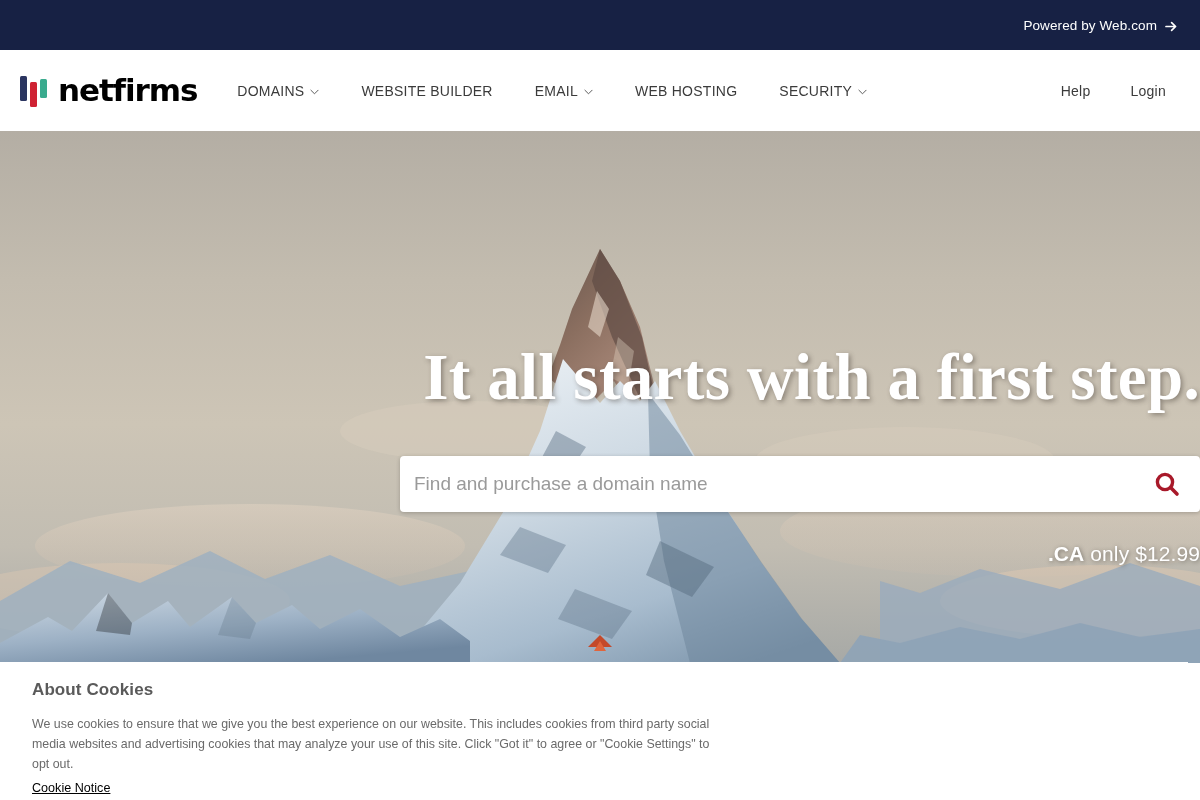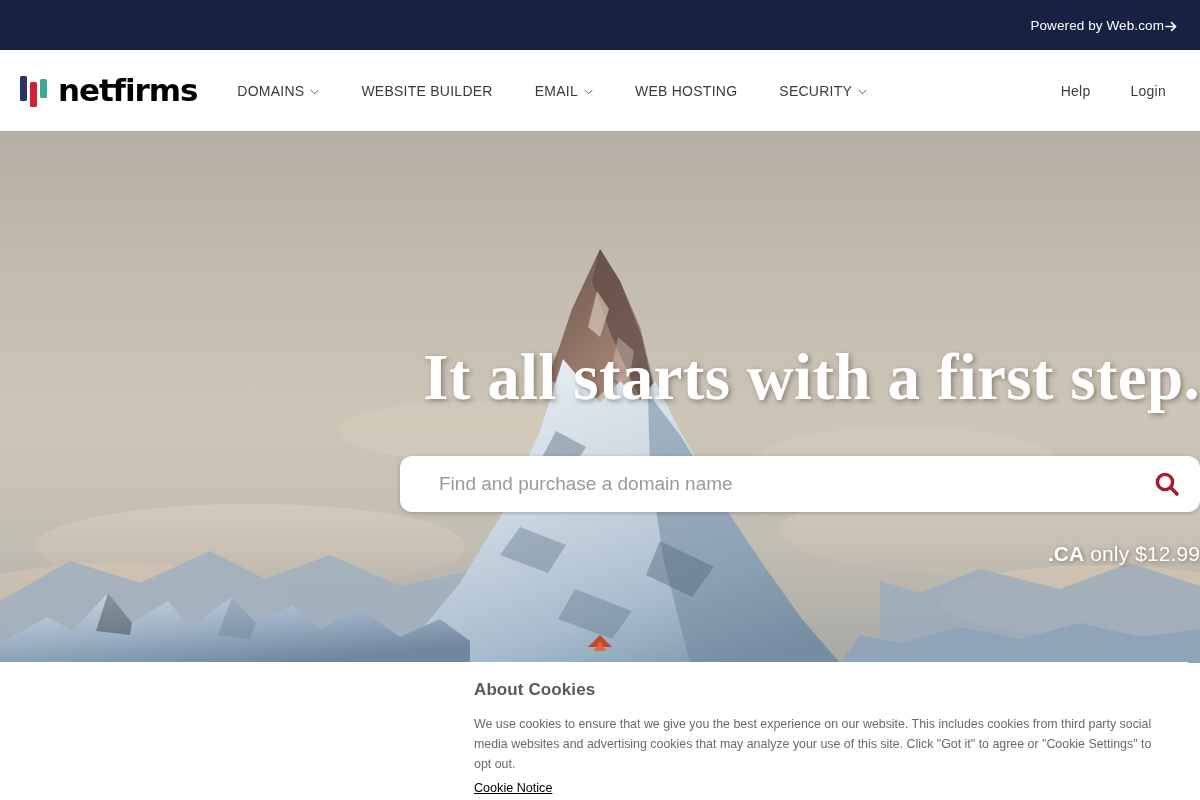"Powered by Web.com" .topbar-link { gap: 1px -> 8px }
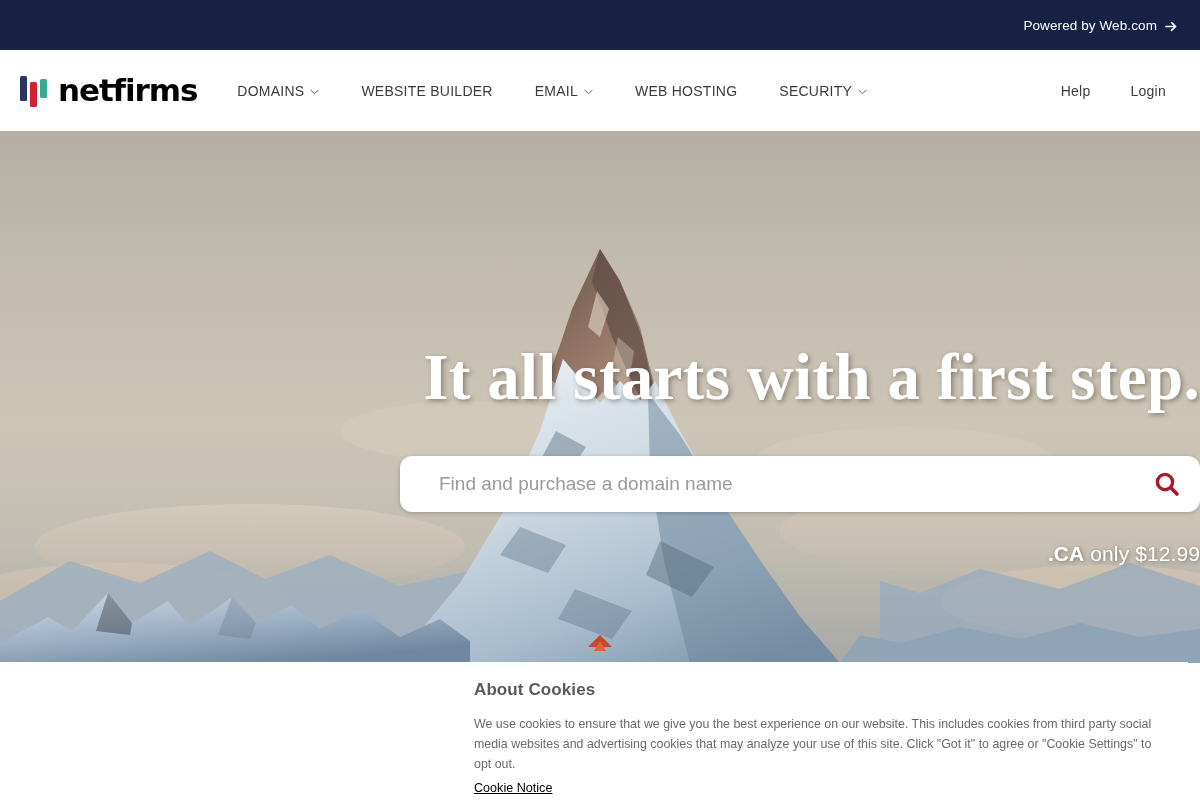"Find and purchase a domain" .search-wrap { border-radius: 12px -> 4px; padding-left: 25px -> none }
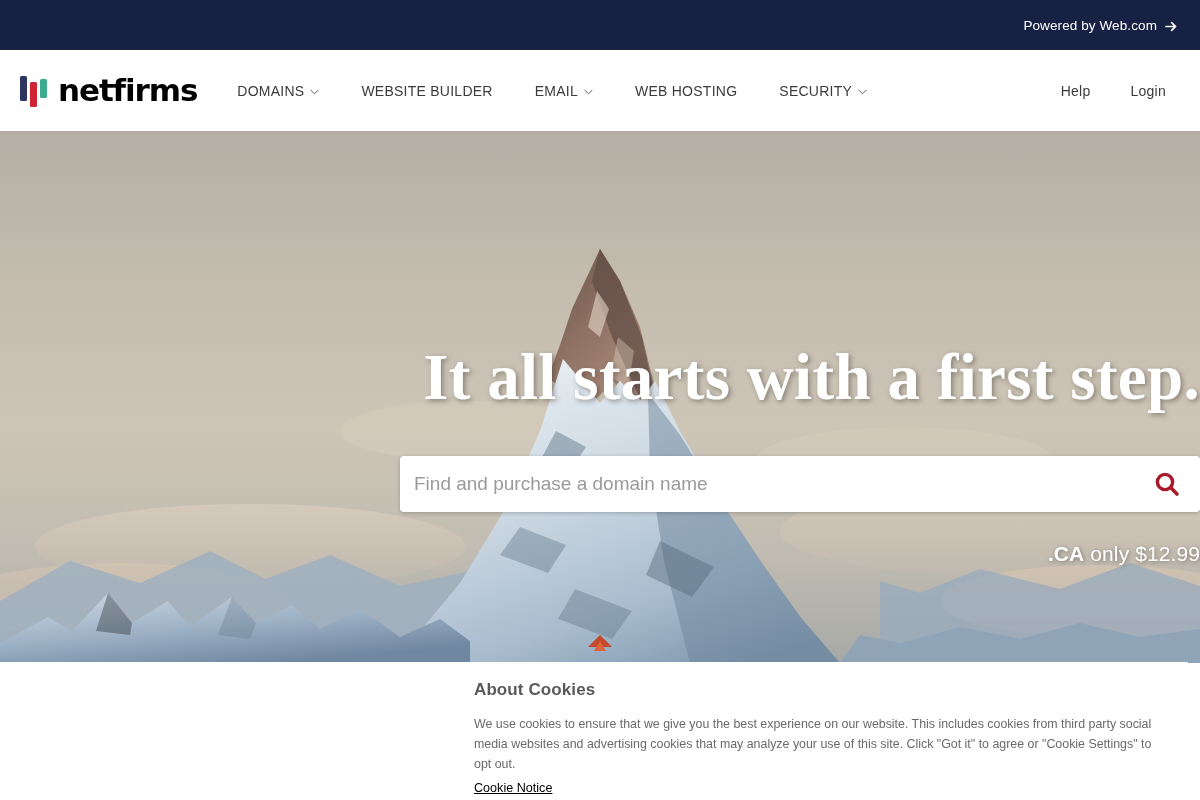"About Cookies" .cookie-banner { justify-content: flex-end -> none }
